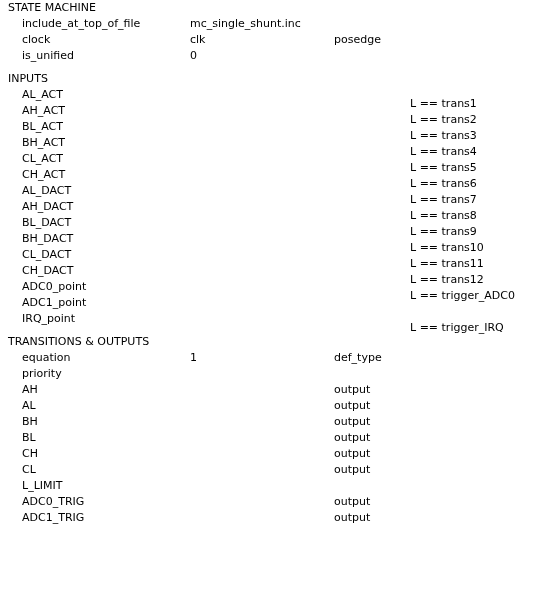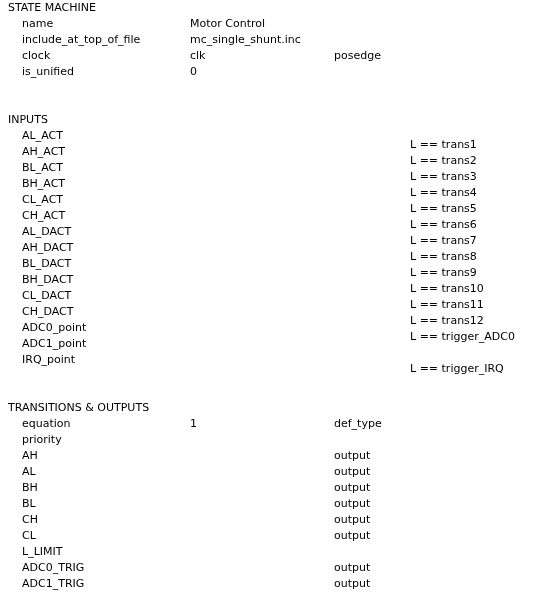"name" div.row { html: <div><span>name</span><span>Motor Control</span></div> -> none }
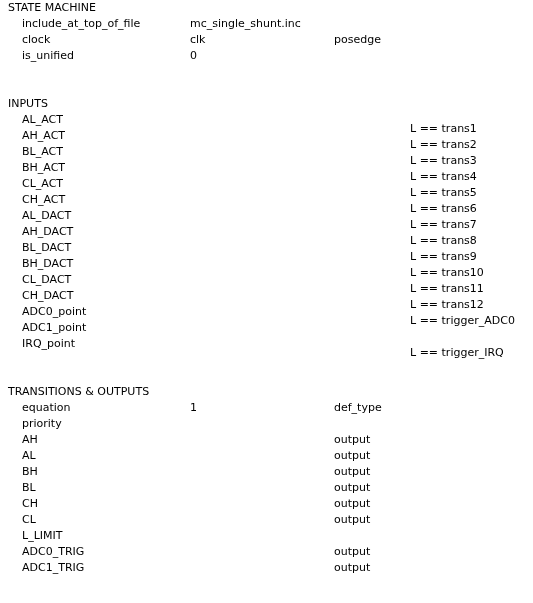"INPUTS" .section + .section { margin-top: 32px -> 7px }
